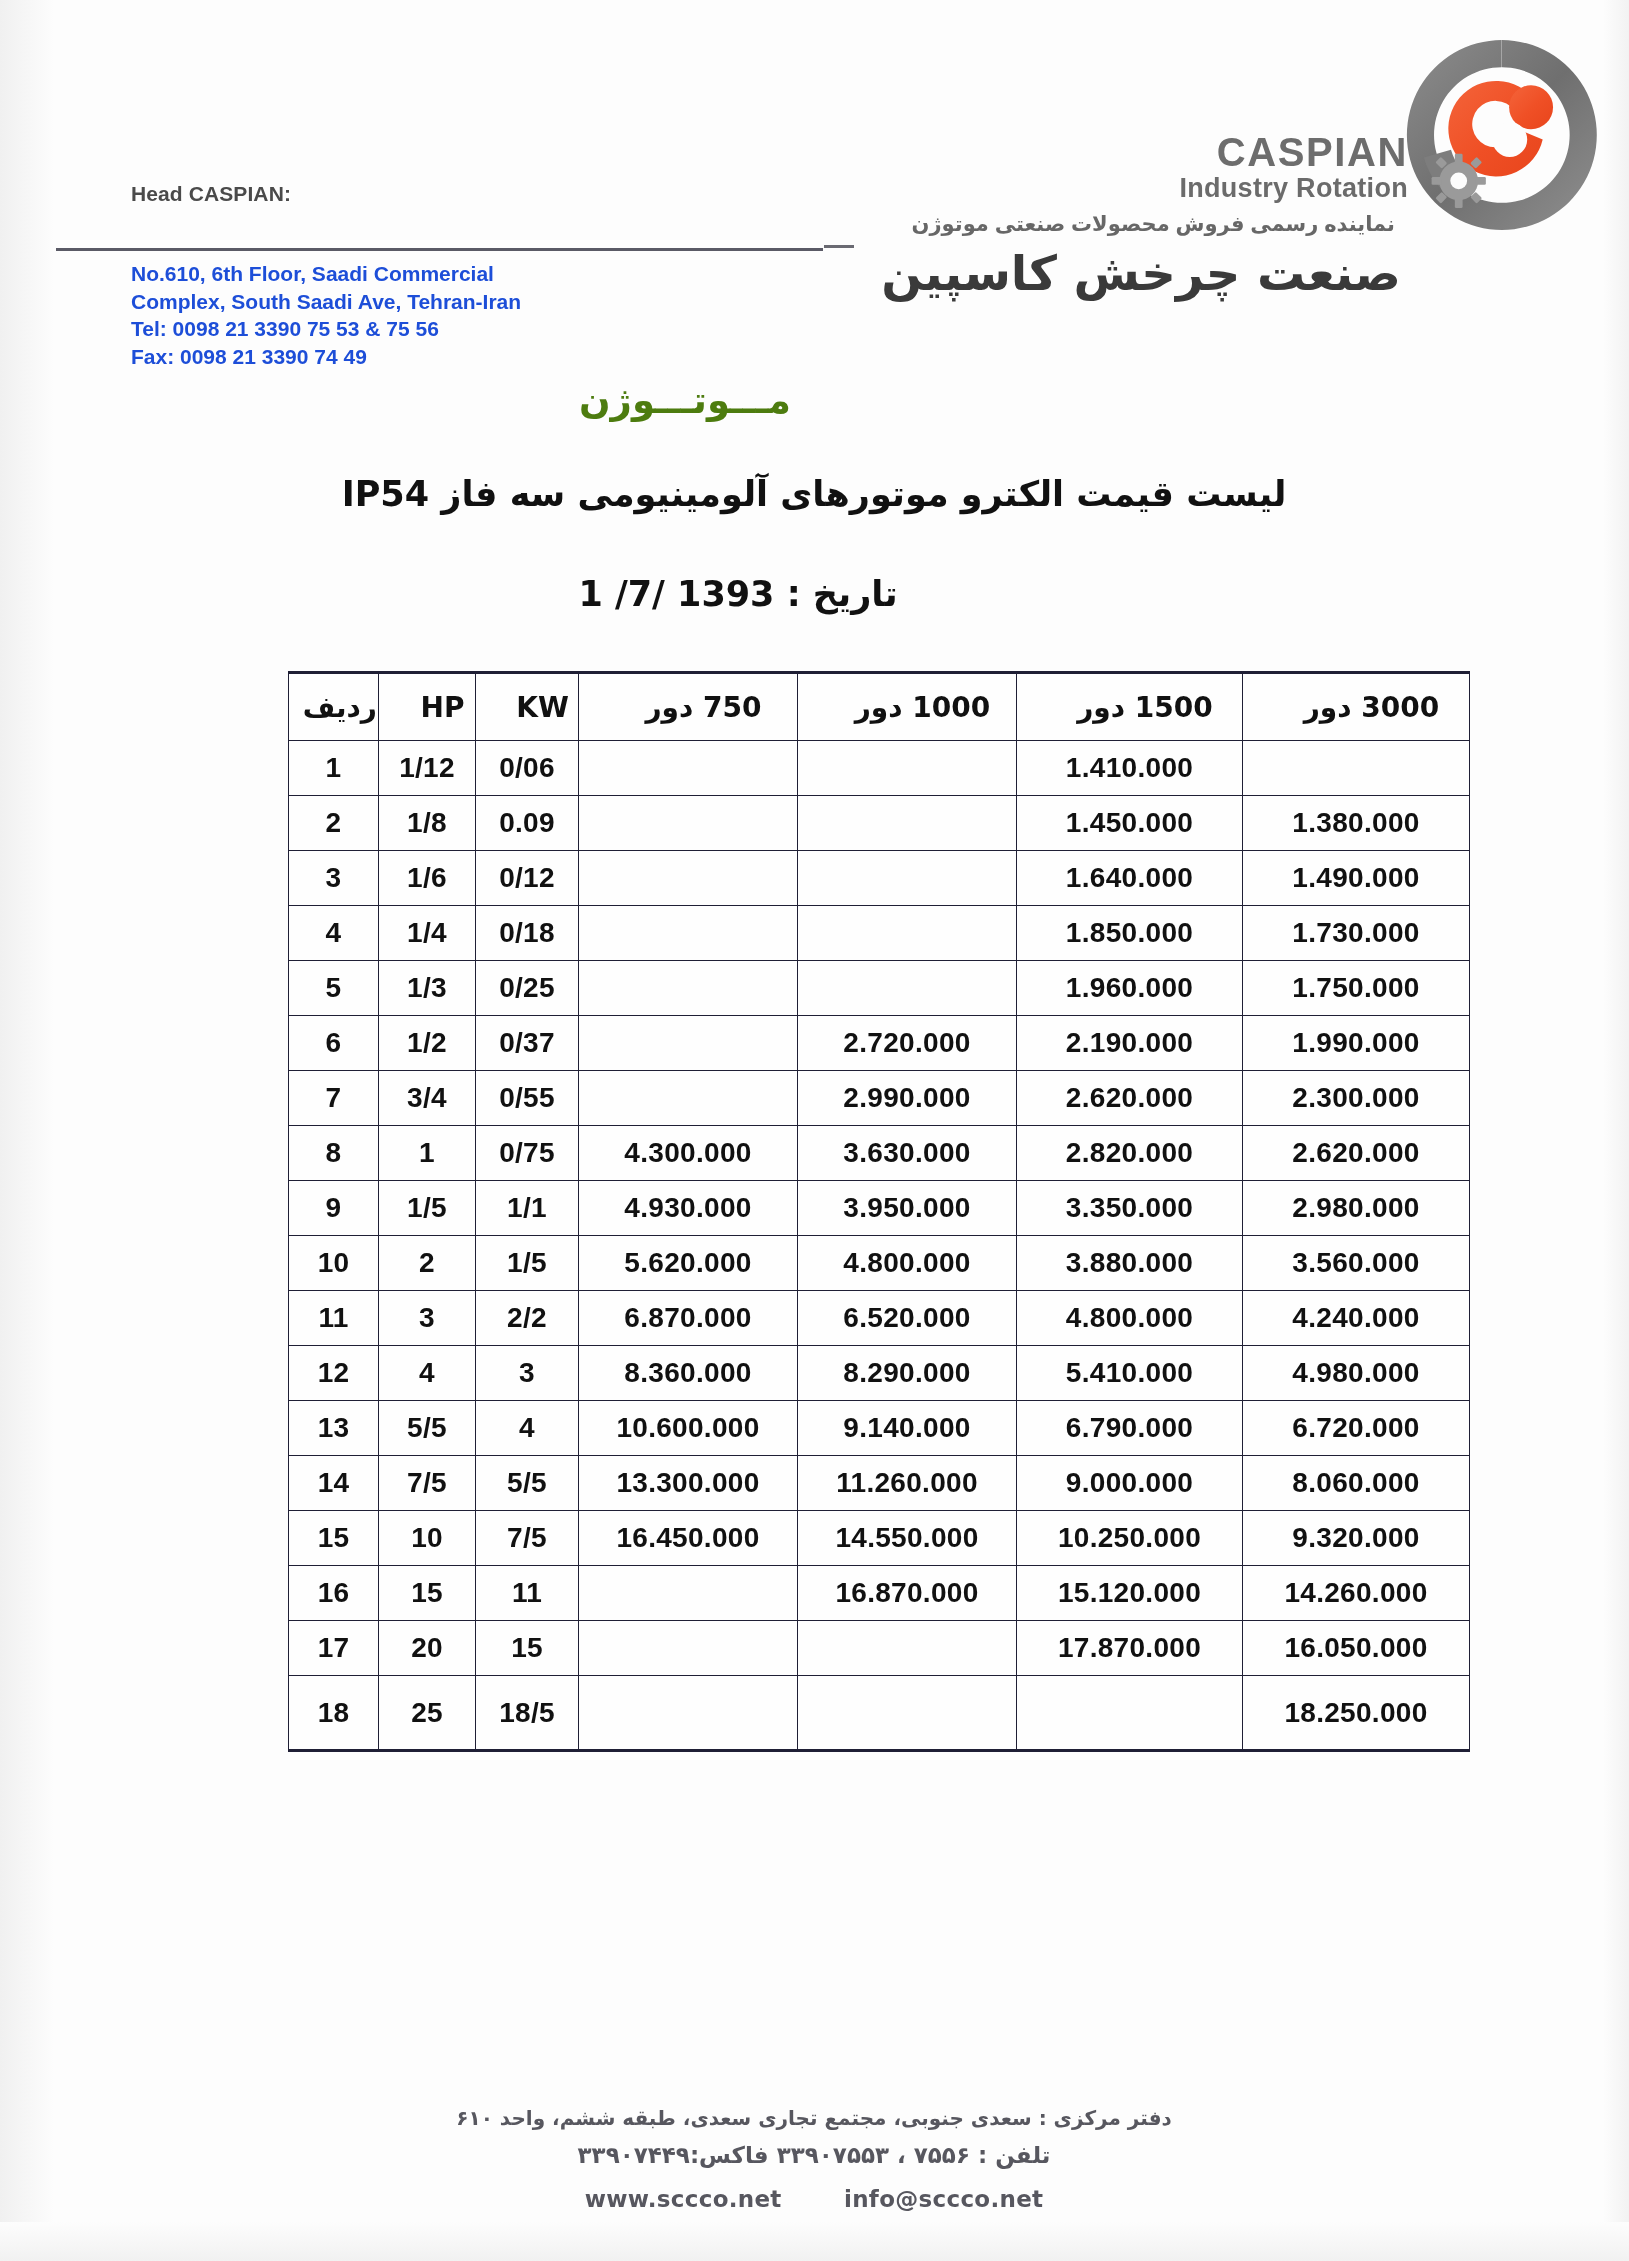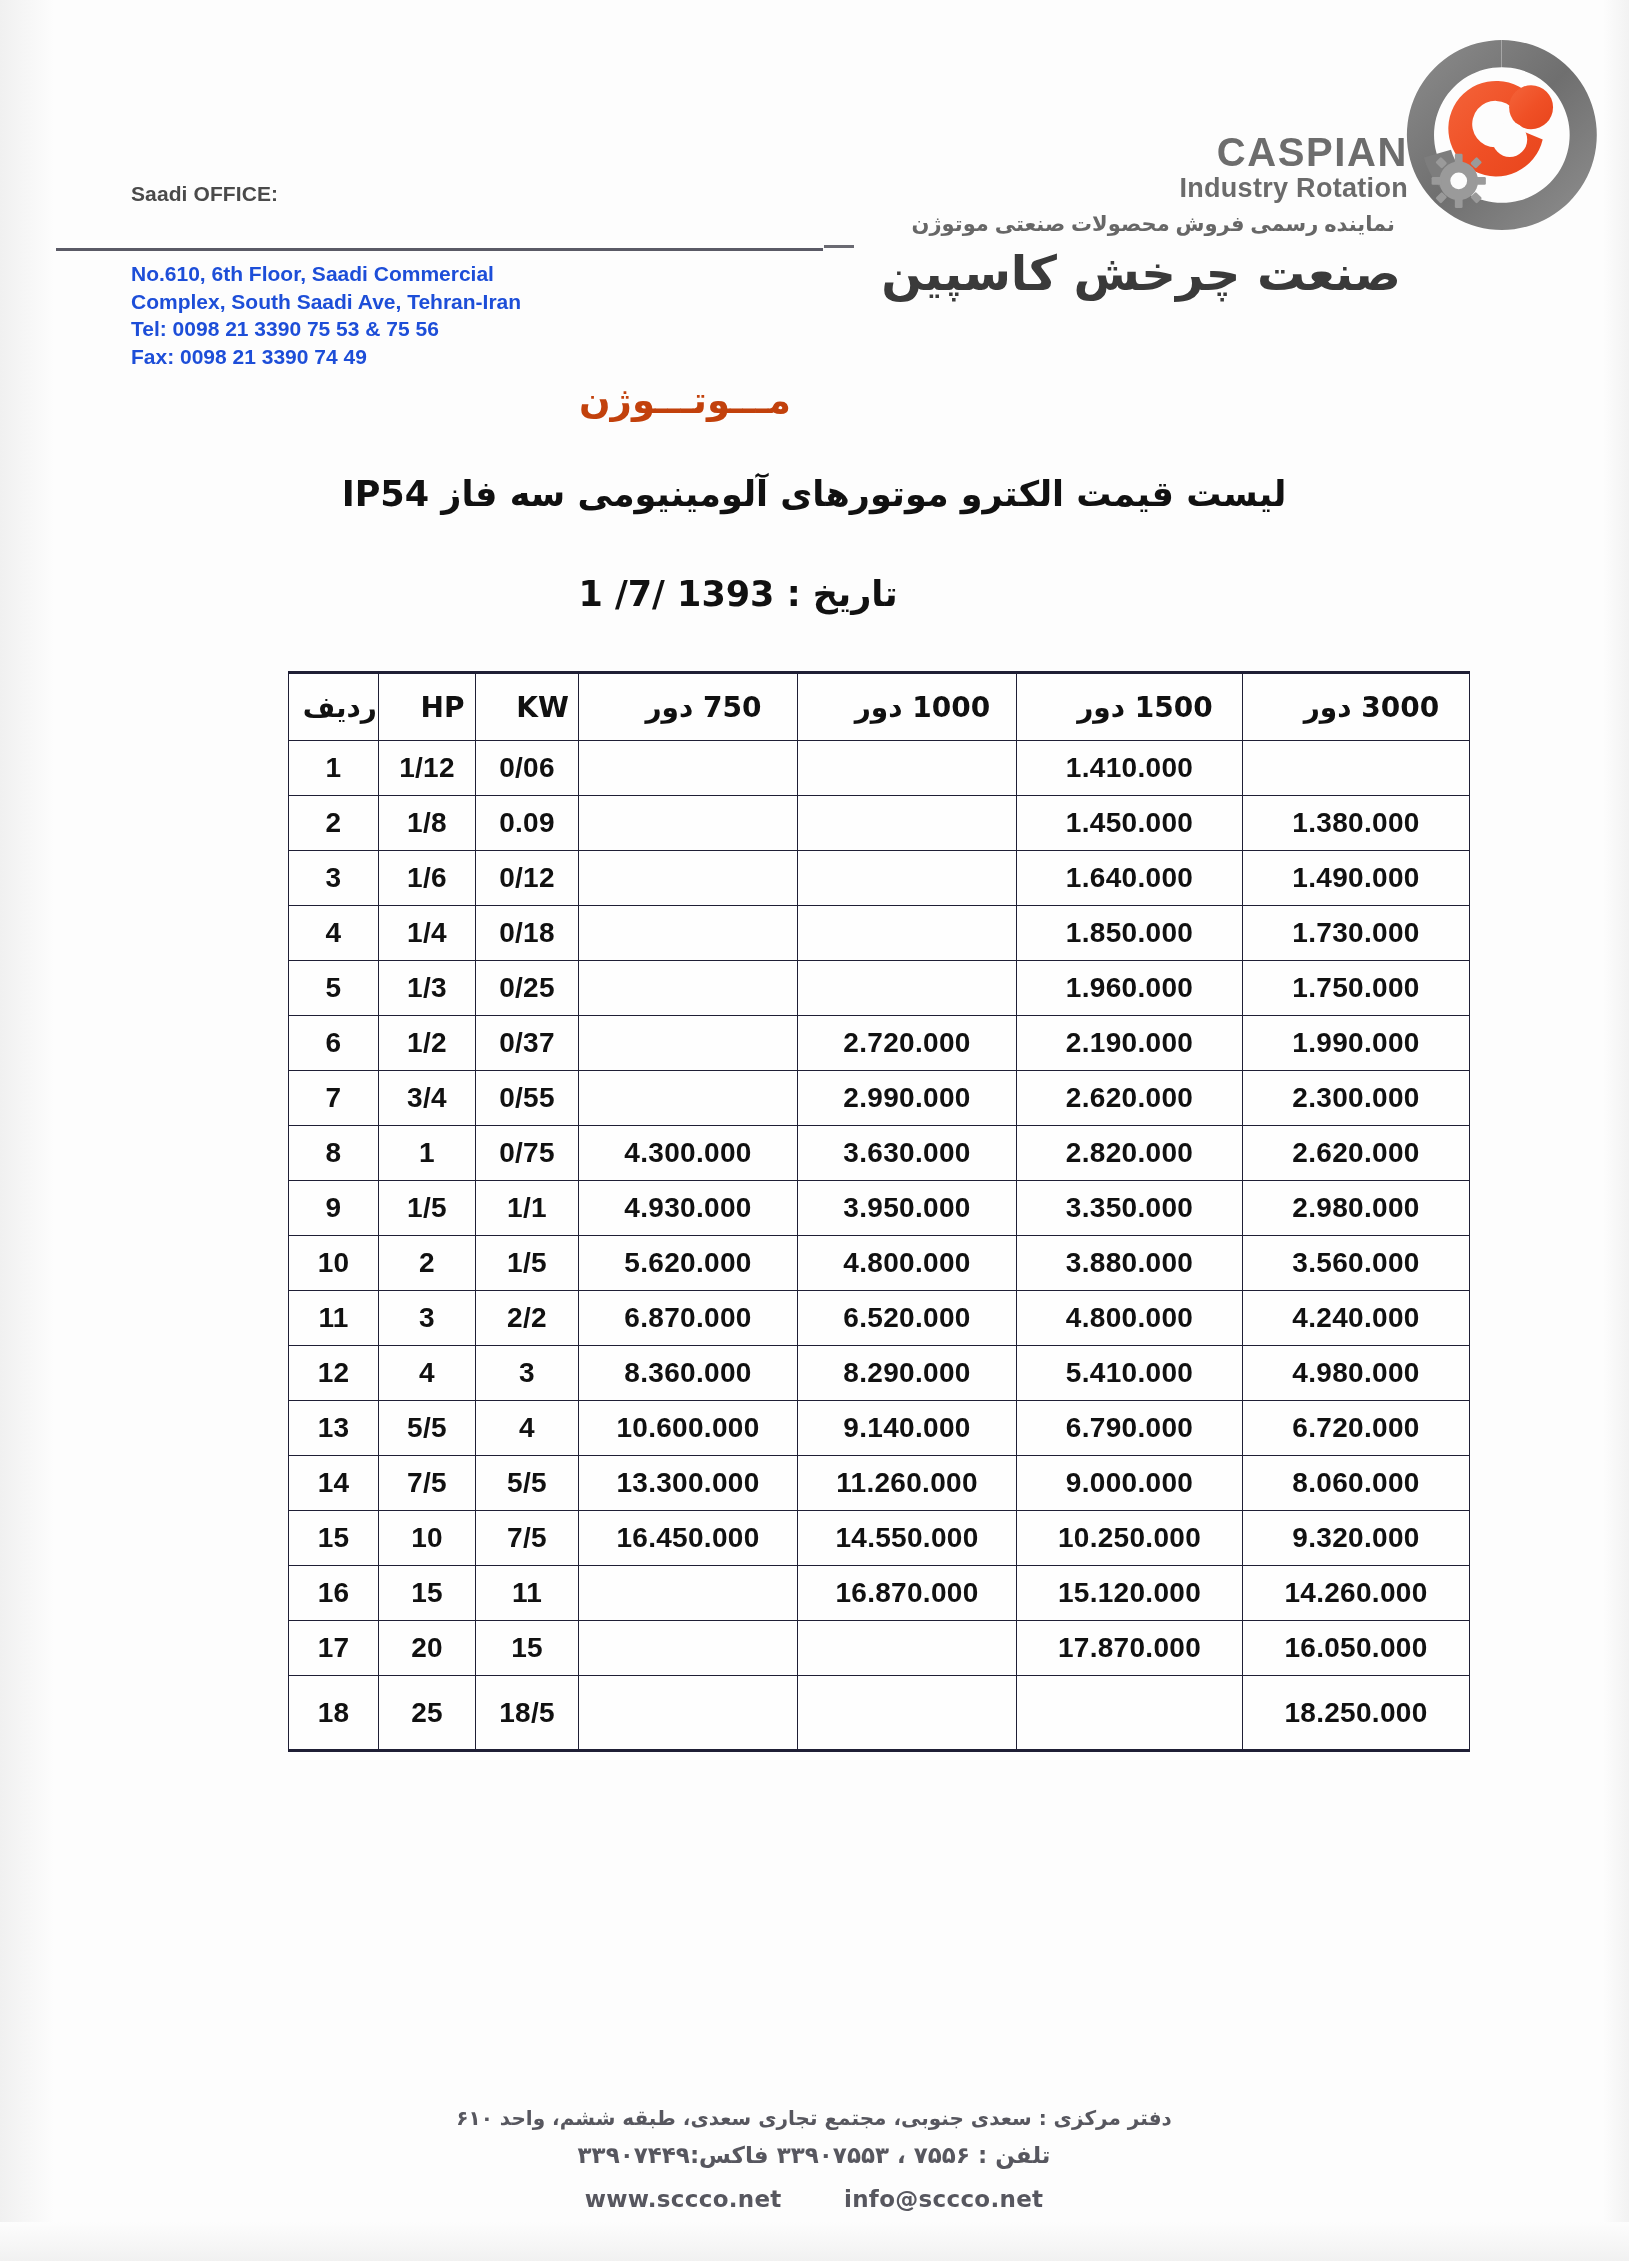"Saadi OFFICE:" div.head-office-label { text: Saadi OFFICE -> Head CASPIAN }
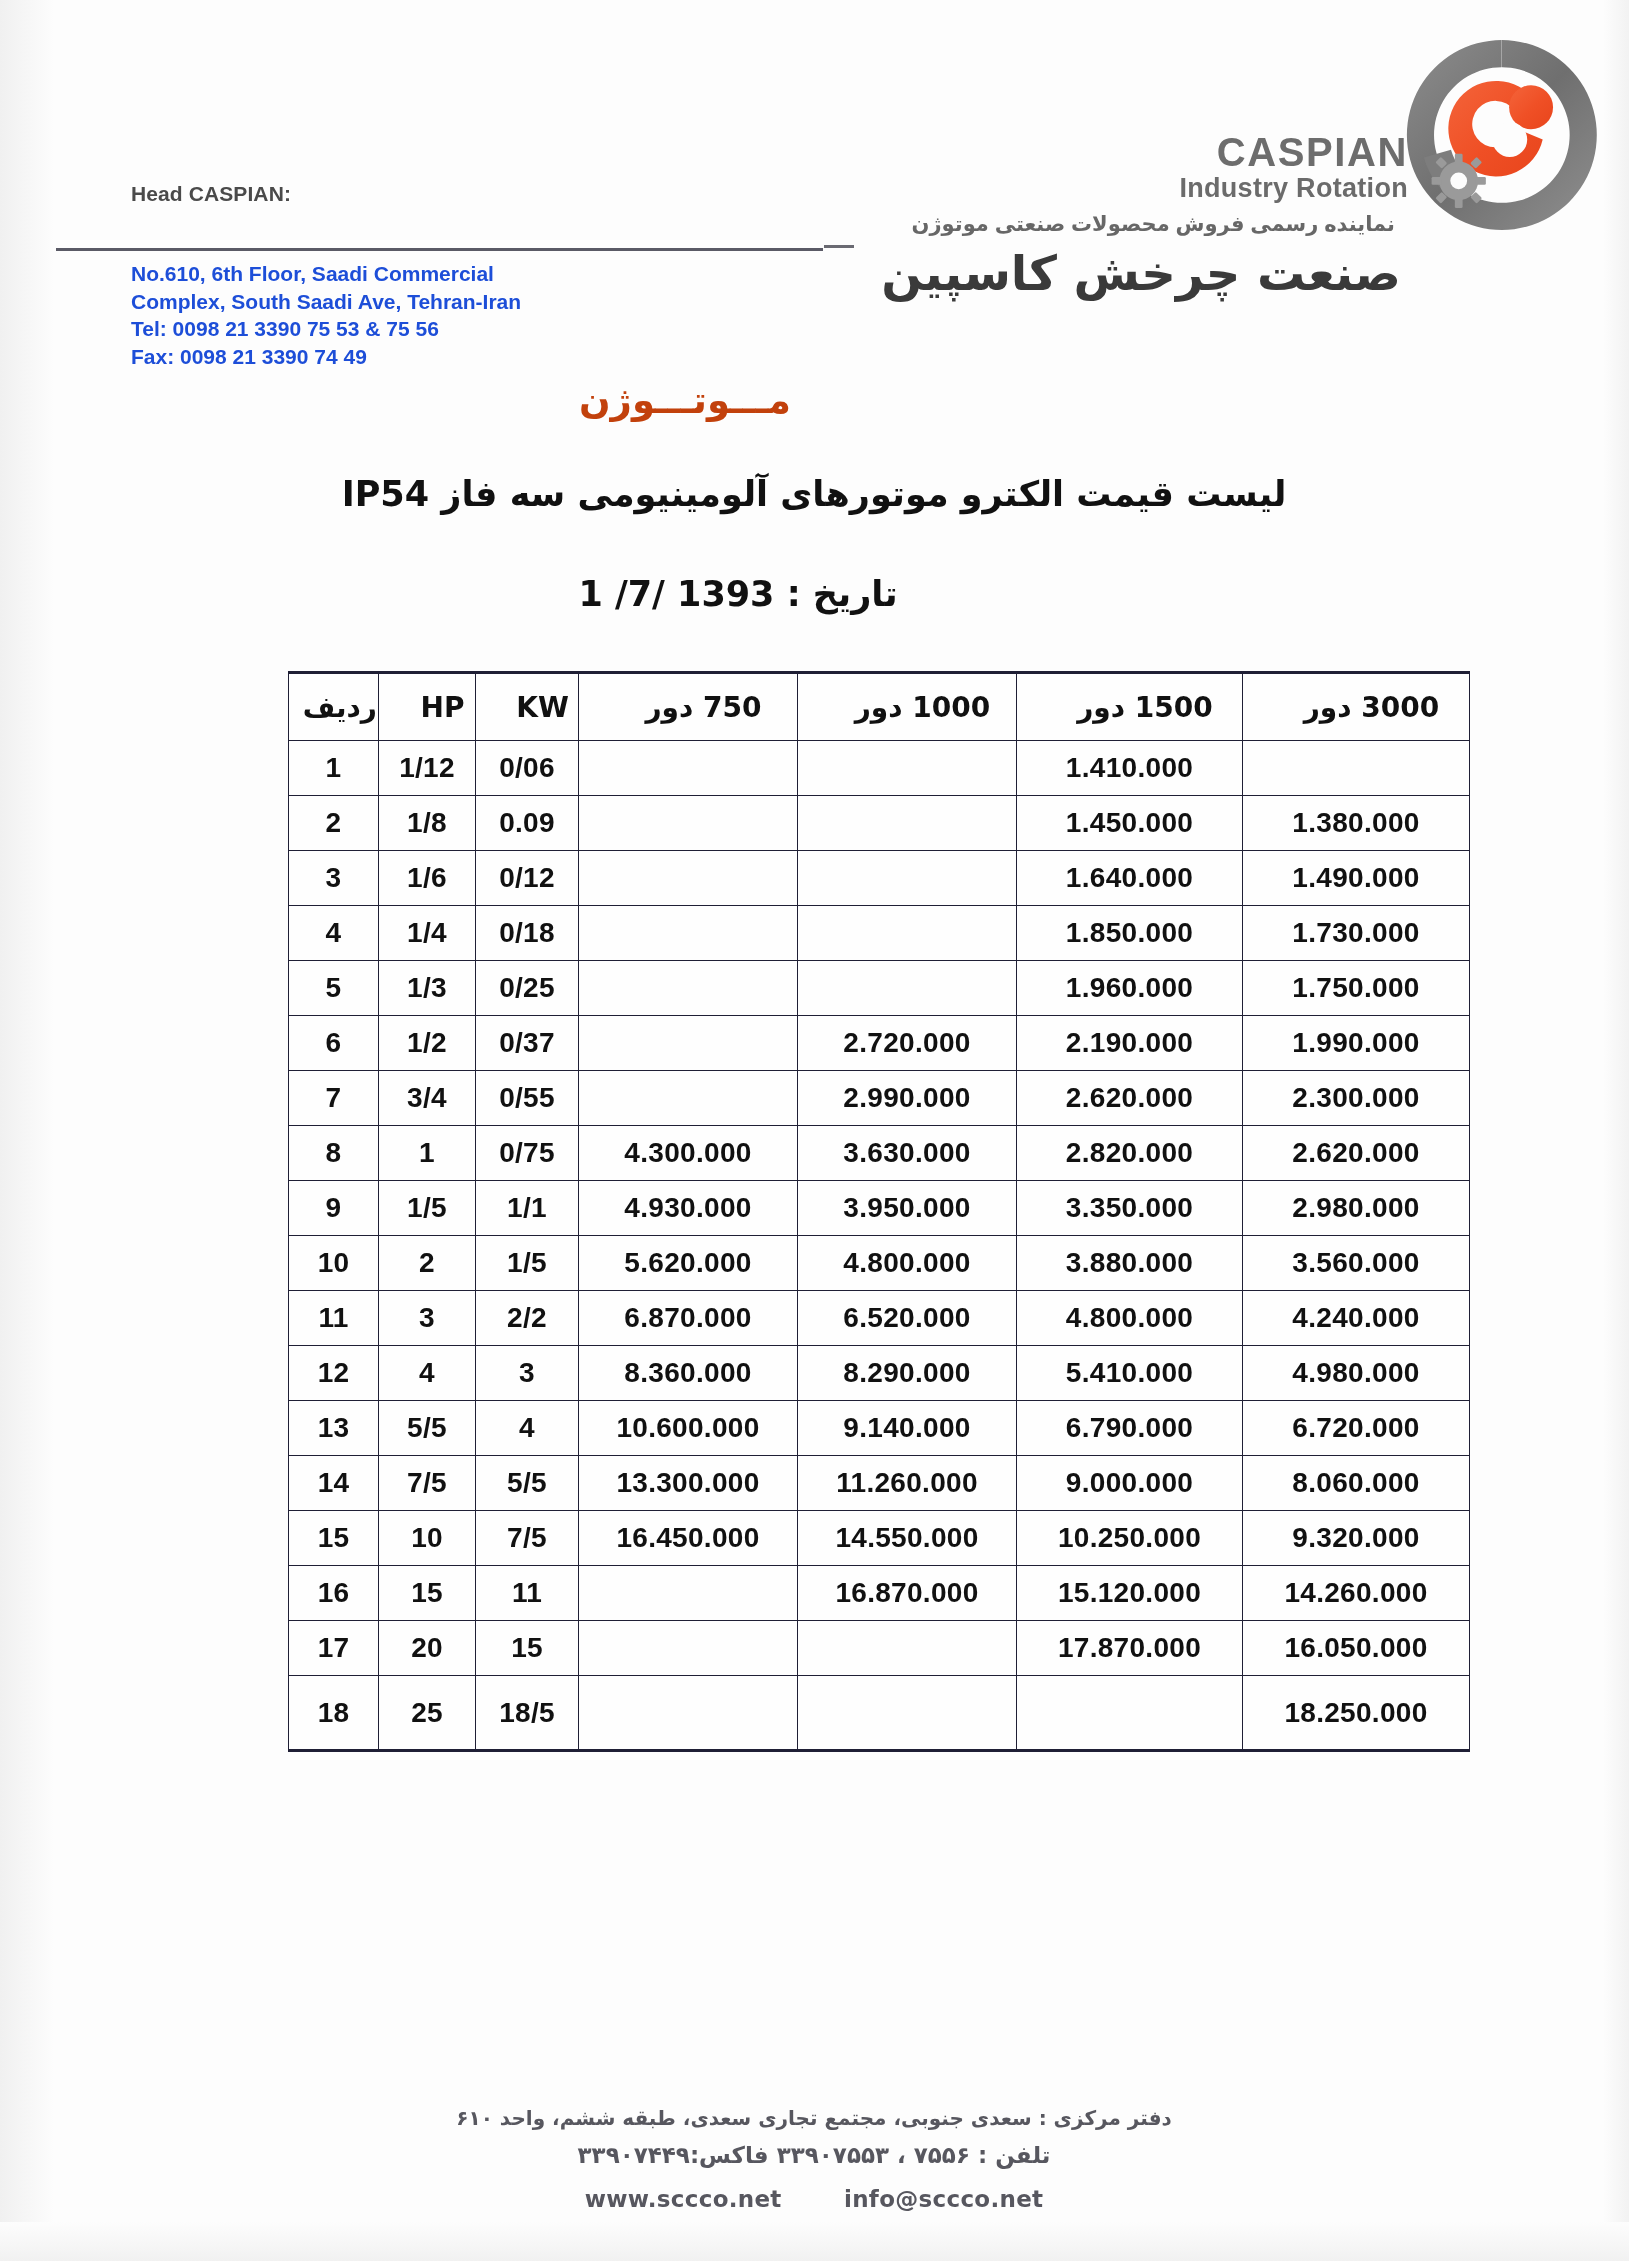"مـــوتـــوژن" .doc-title-1 { color: #c2410c -> #4d7c0f }
